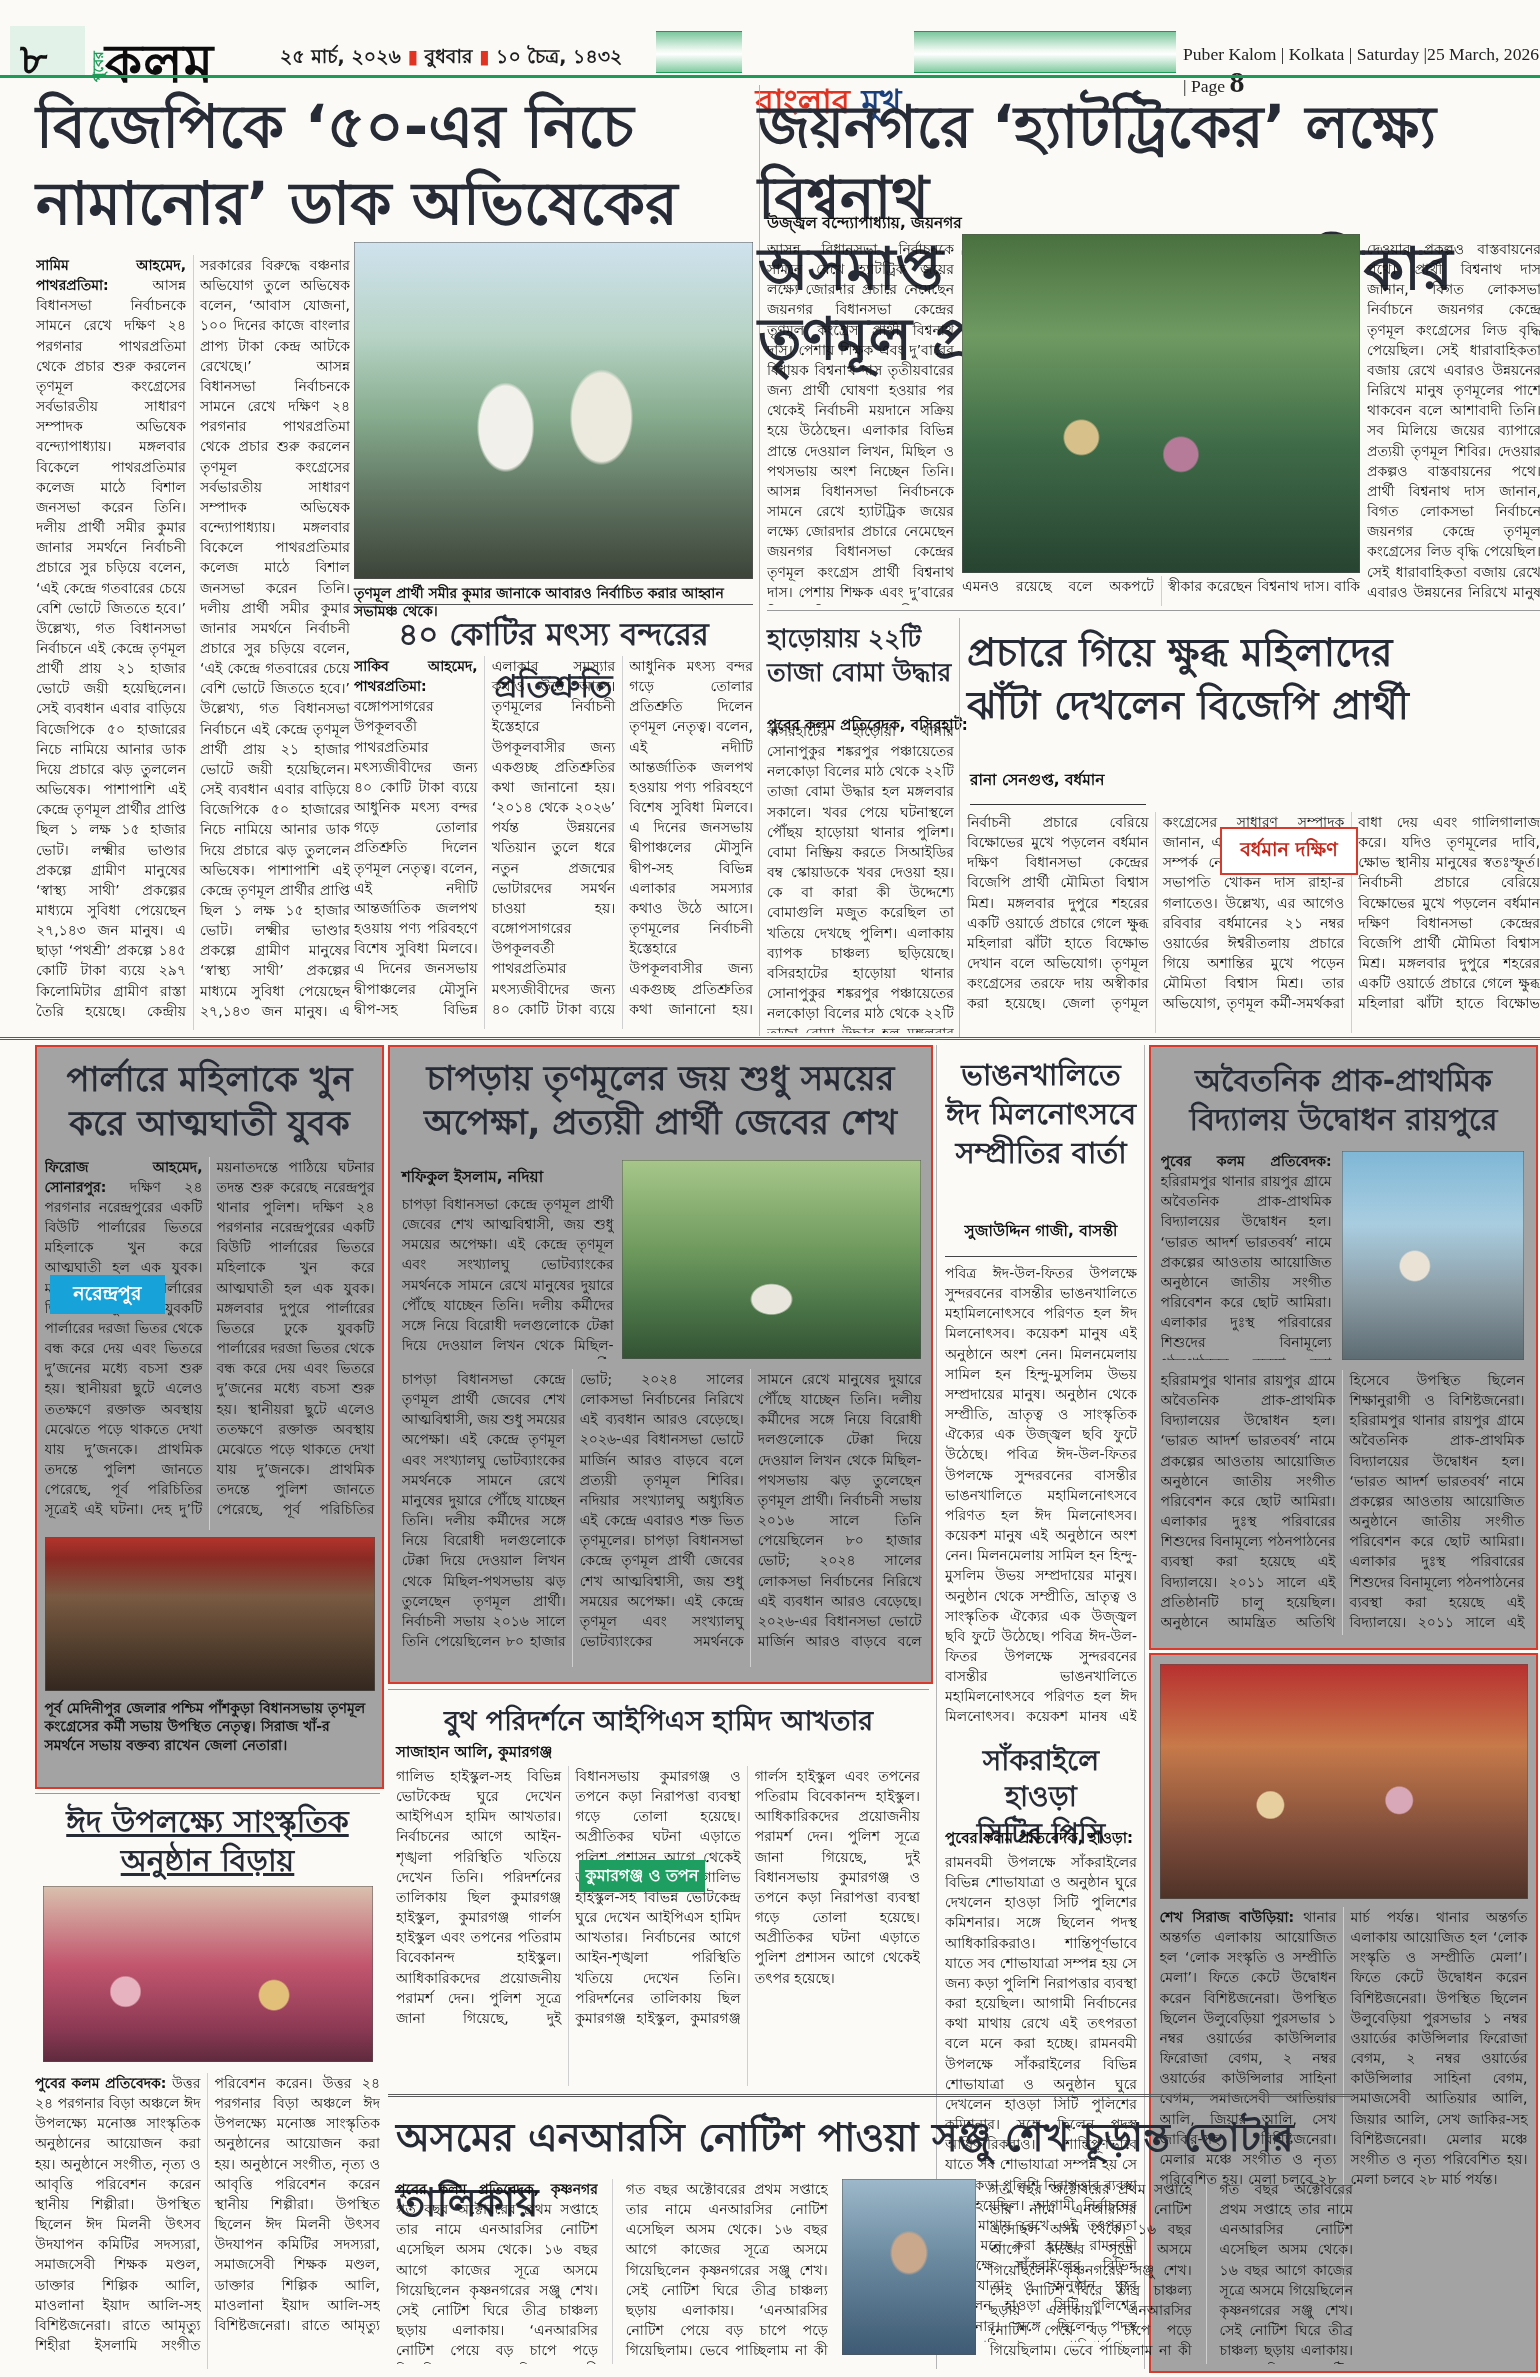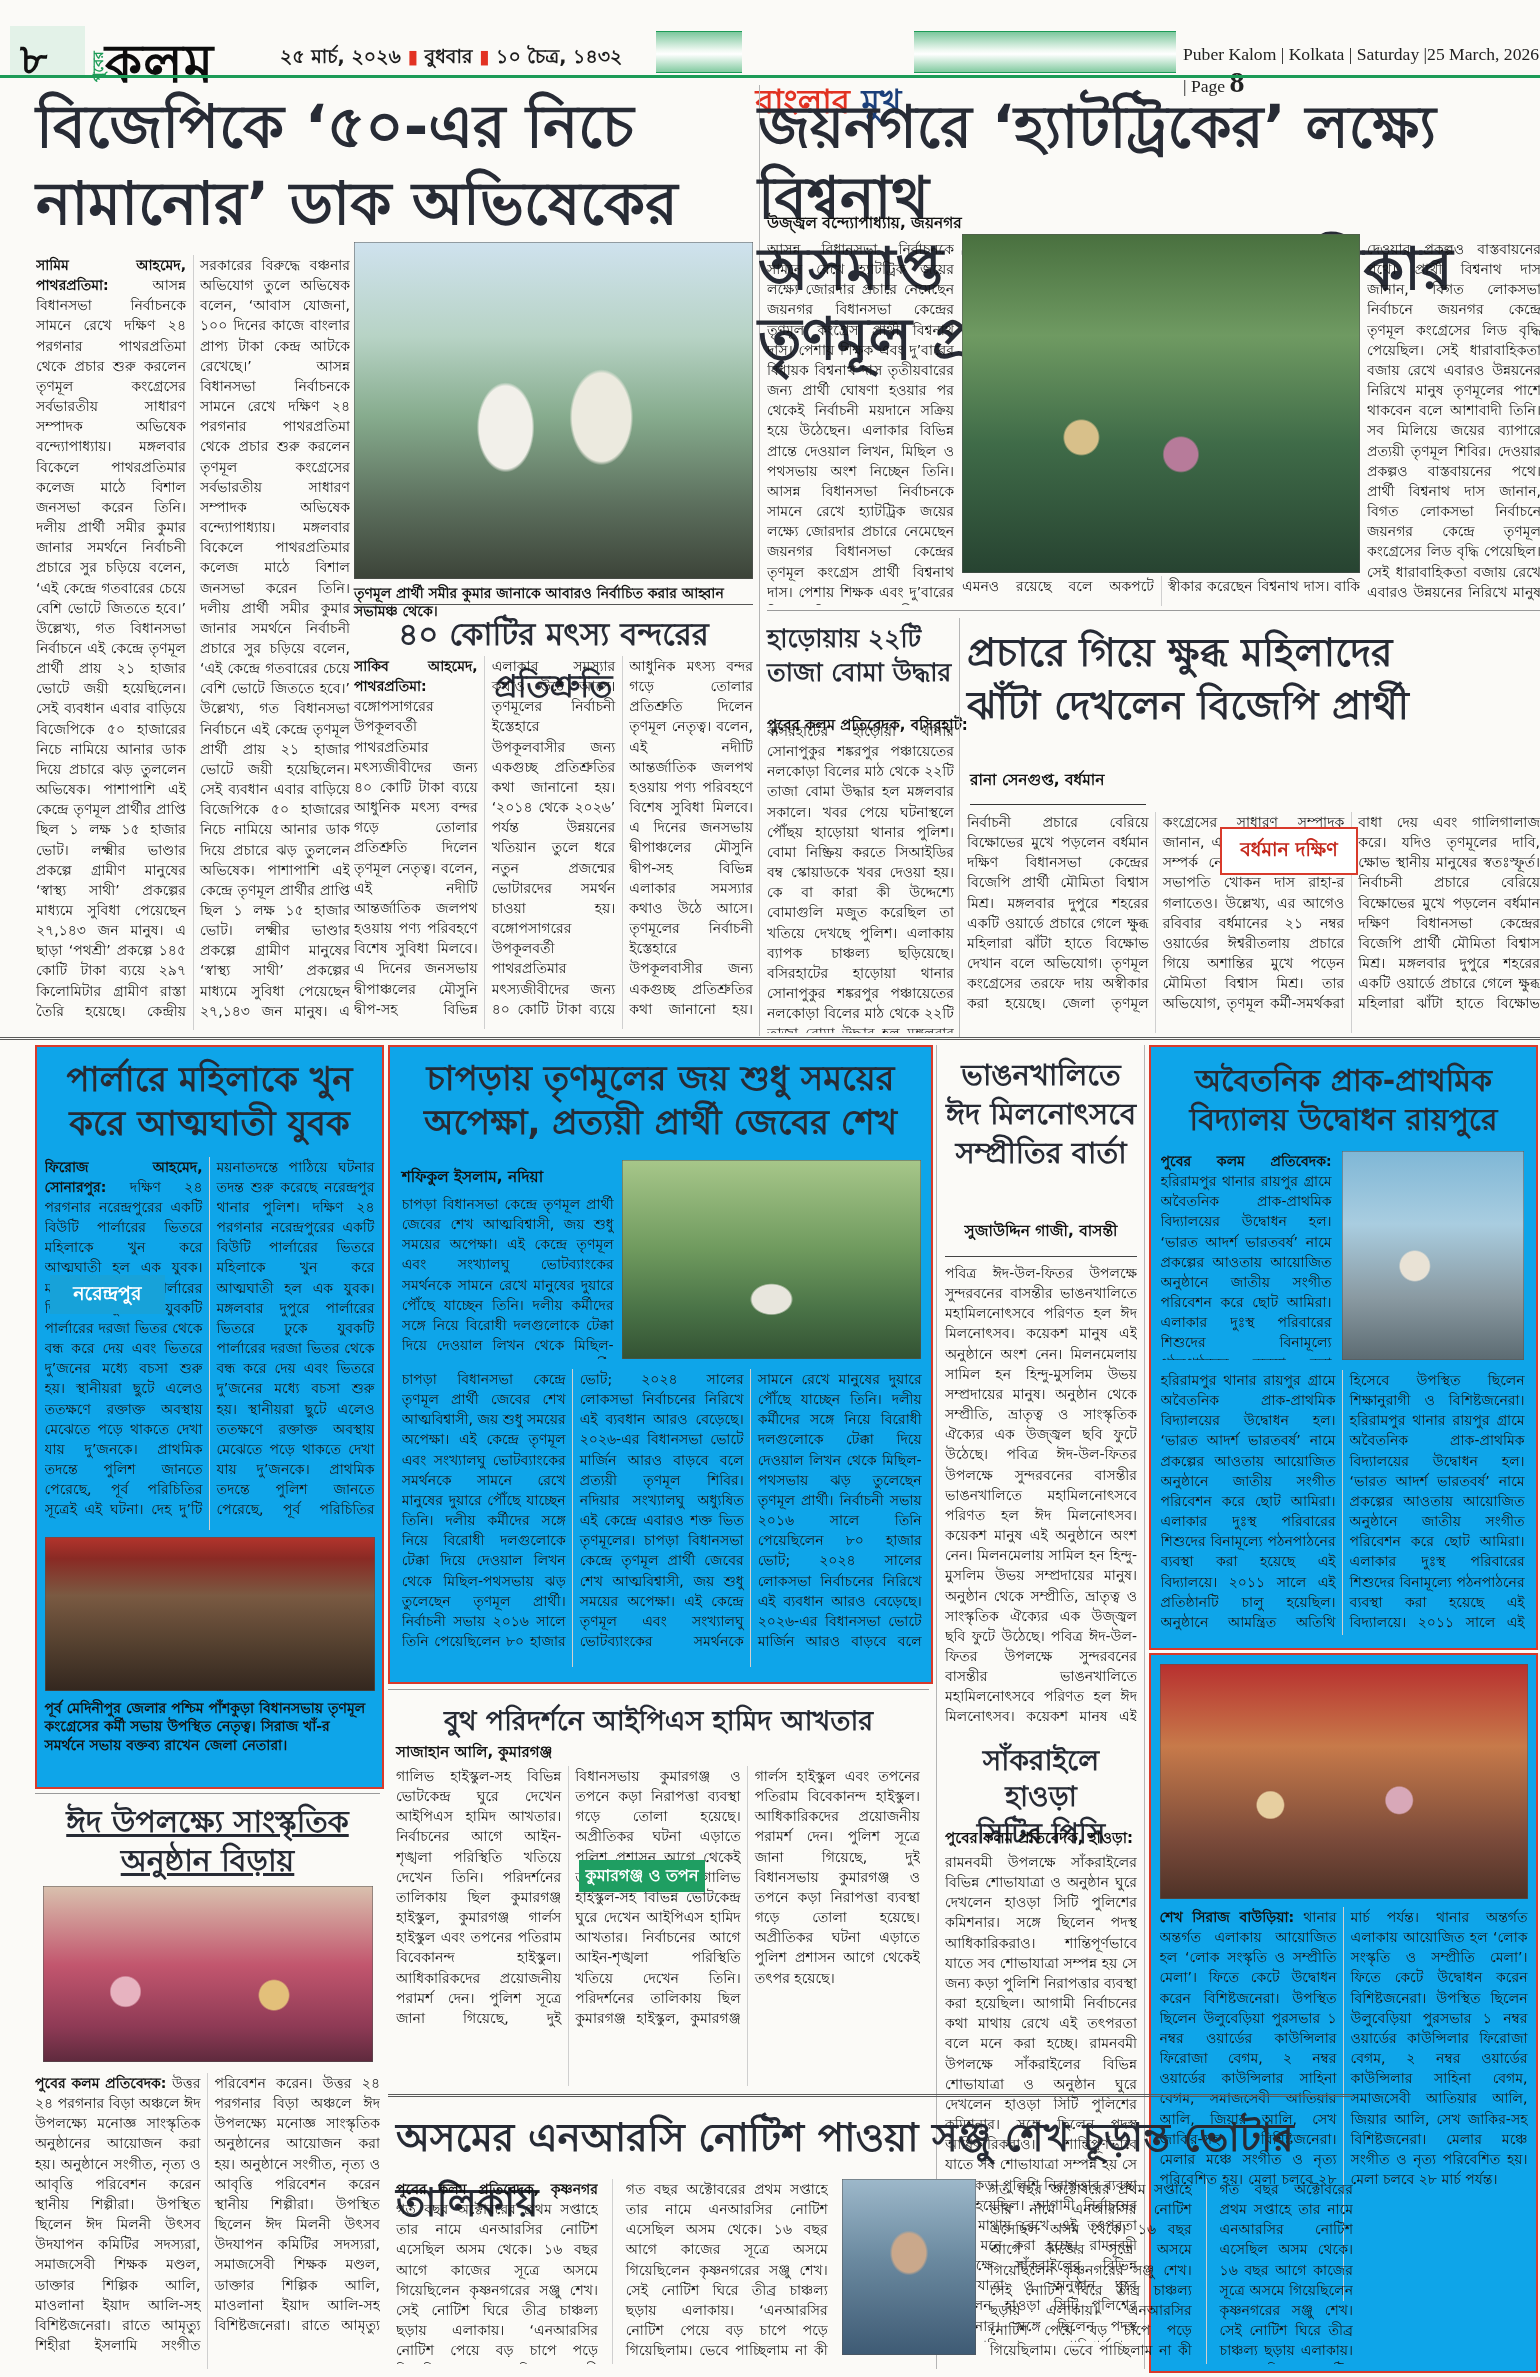"পার্লারে মহিলাকে খুন" .box-red { background: #0ea5e9 -> #a3a3a3 }
